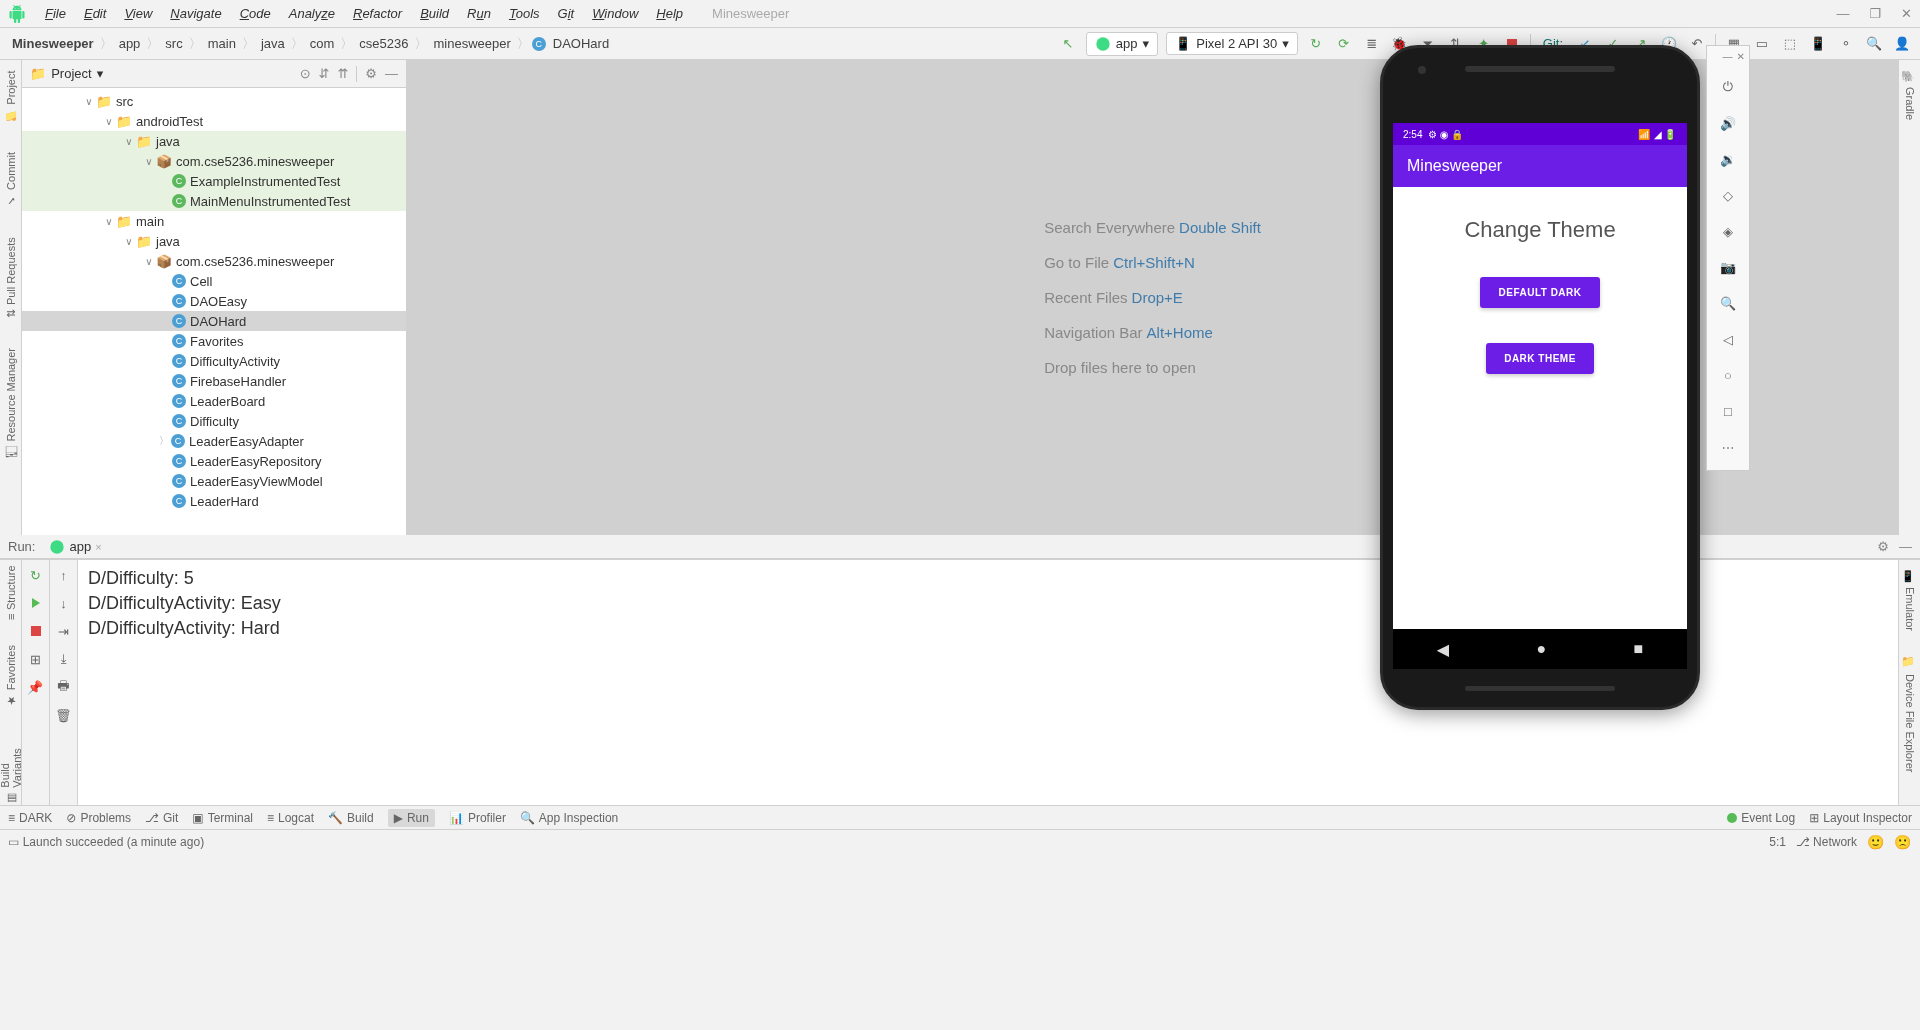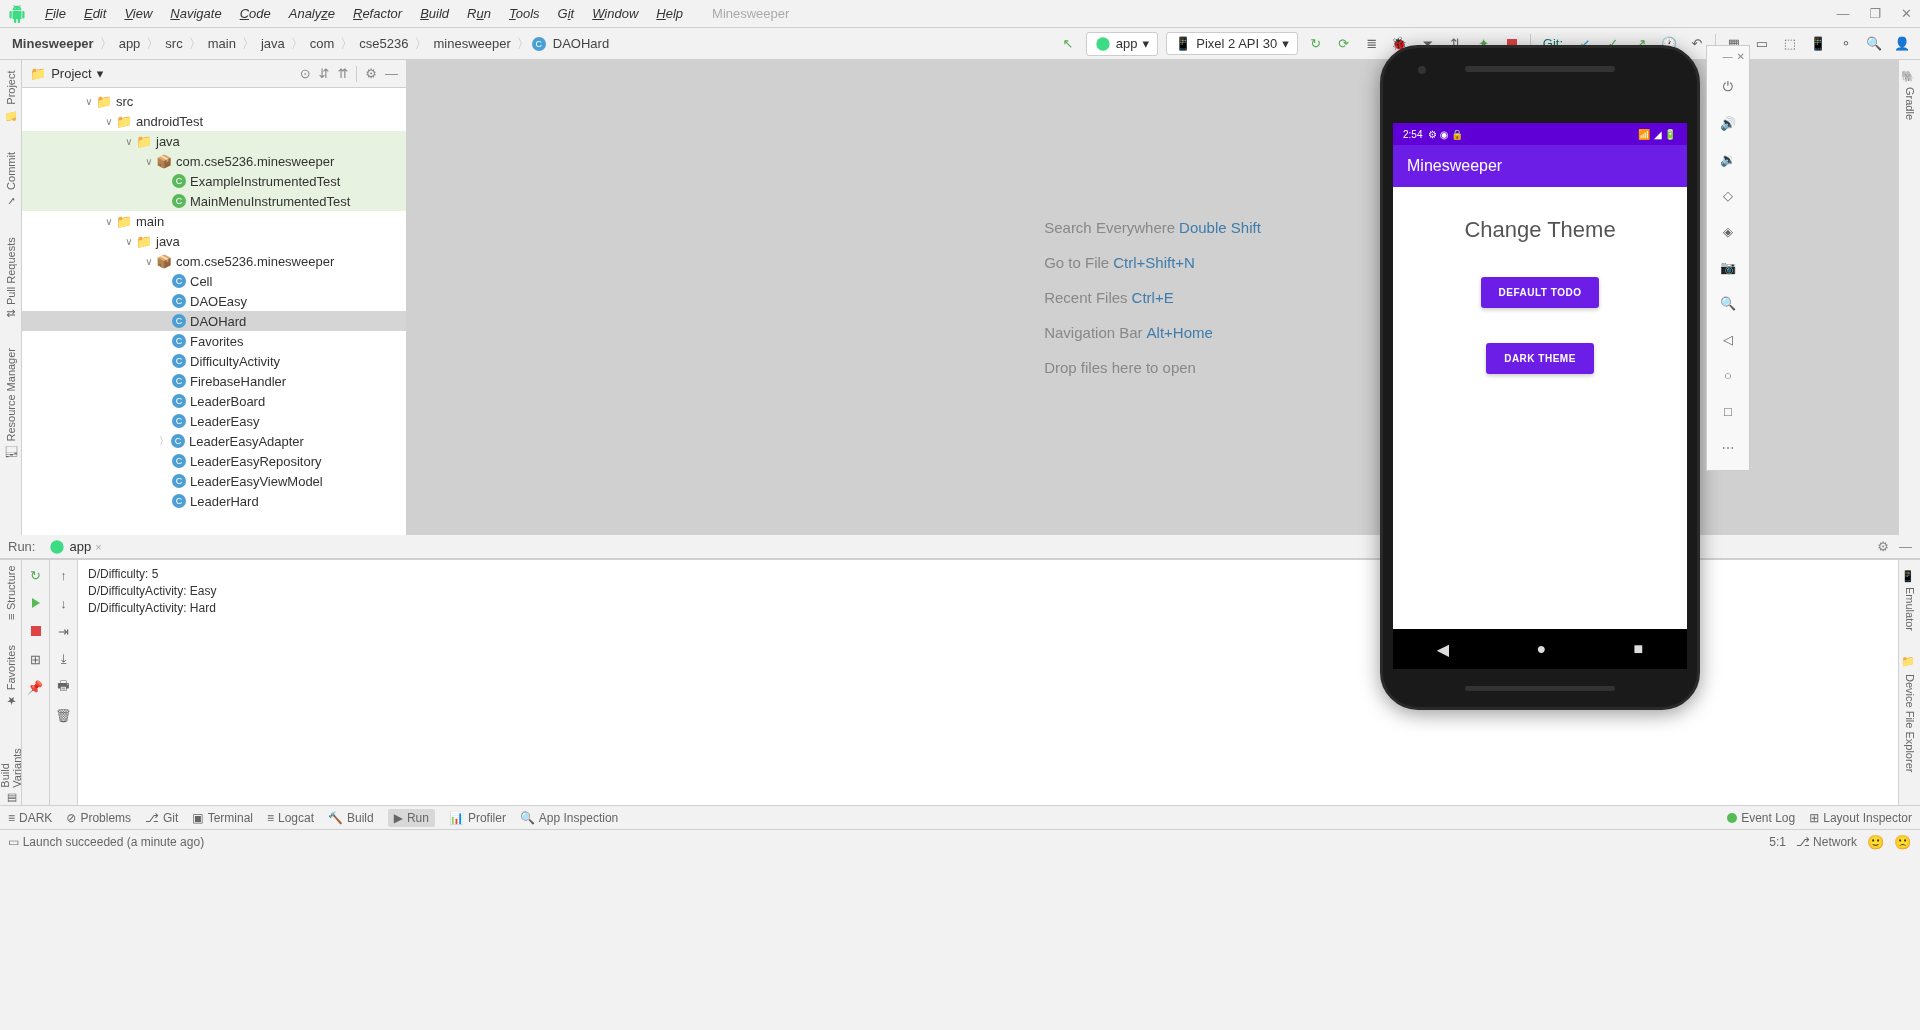"Ctrl+E" span.hint-key { text: Ctrl+E -> Drop+E }
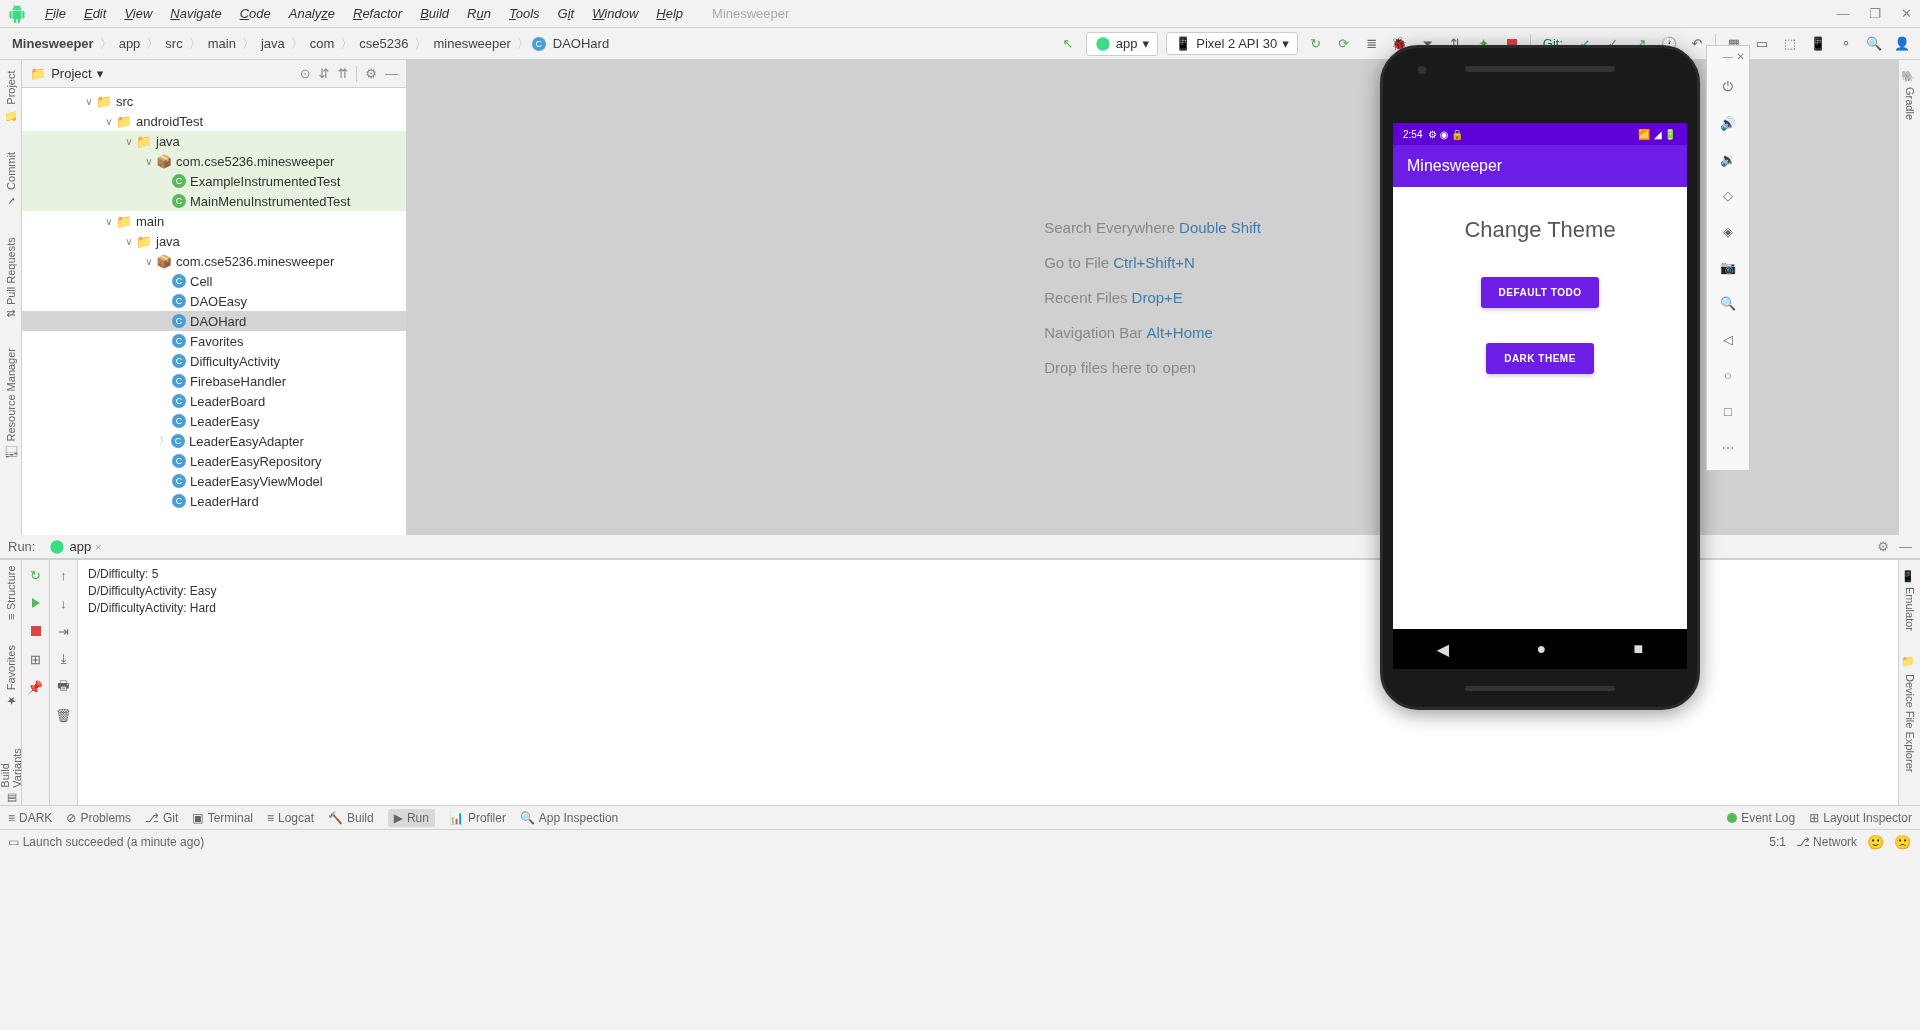"DEFAULT TODO" div.emu-btn { text: TODO -> DARK }
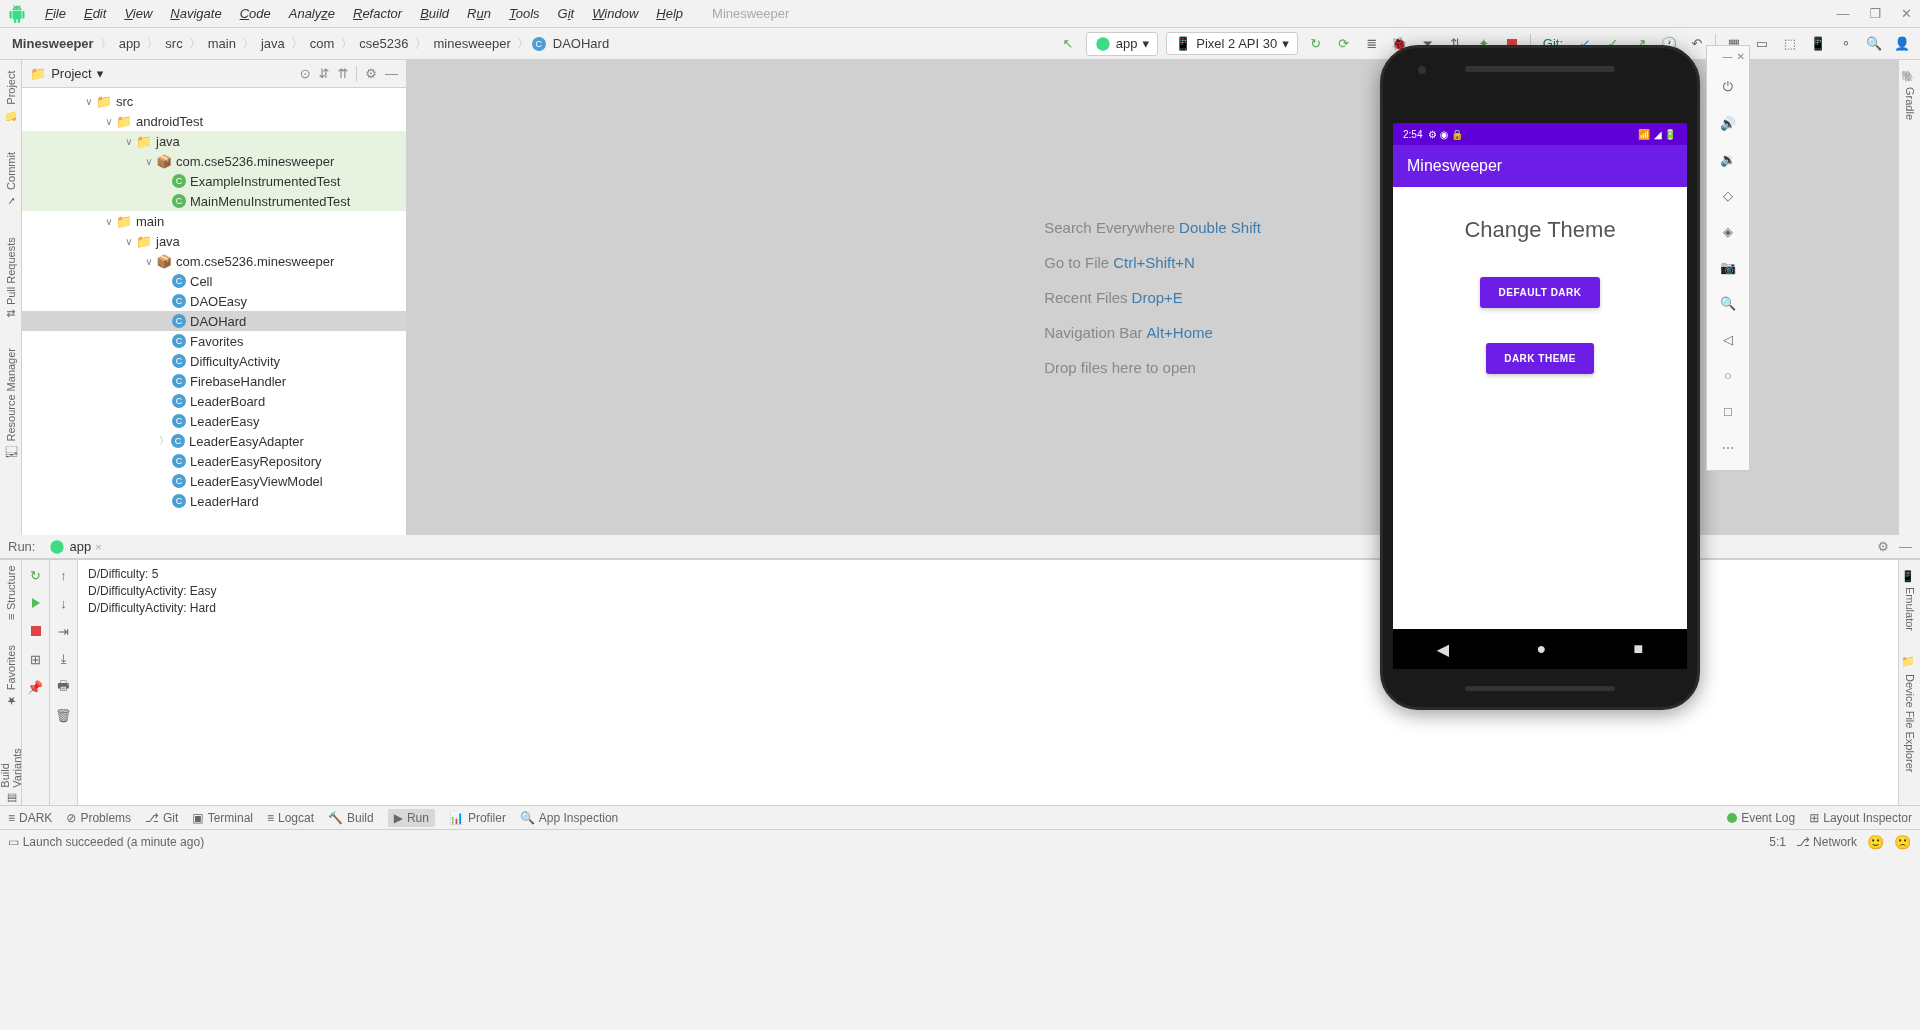"LeaderEasy" span { text: LeaderEasy -> Difficulty }
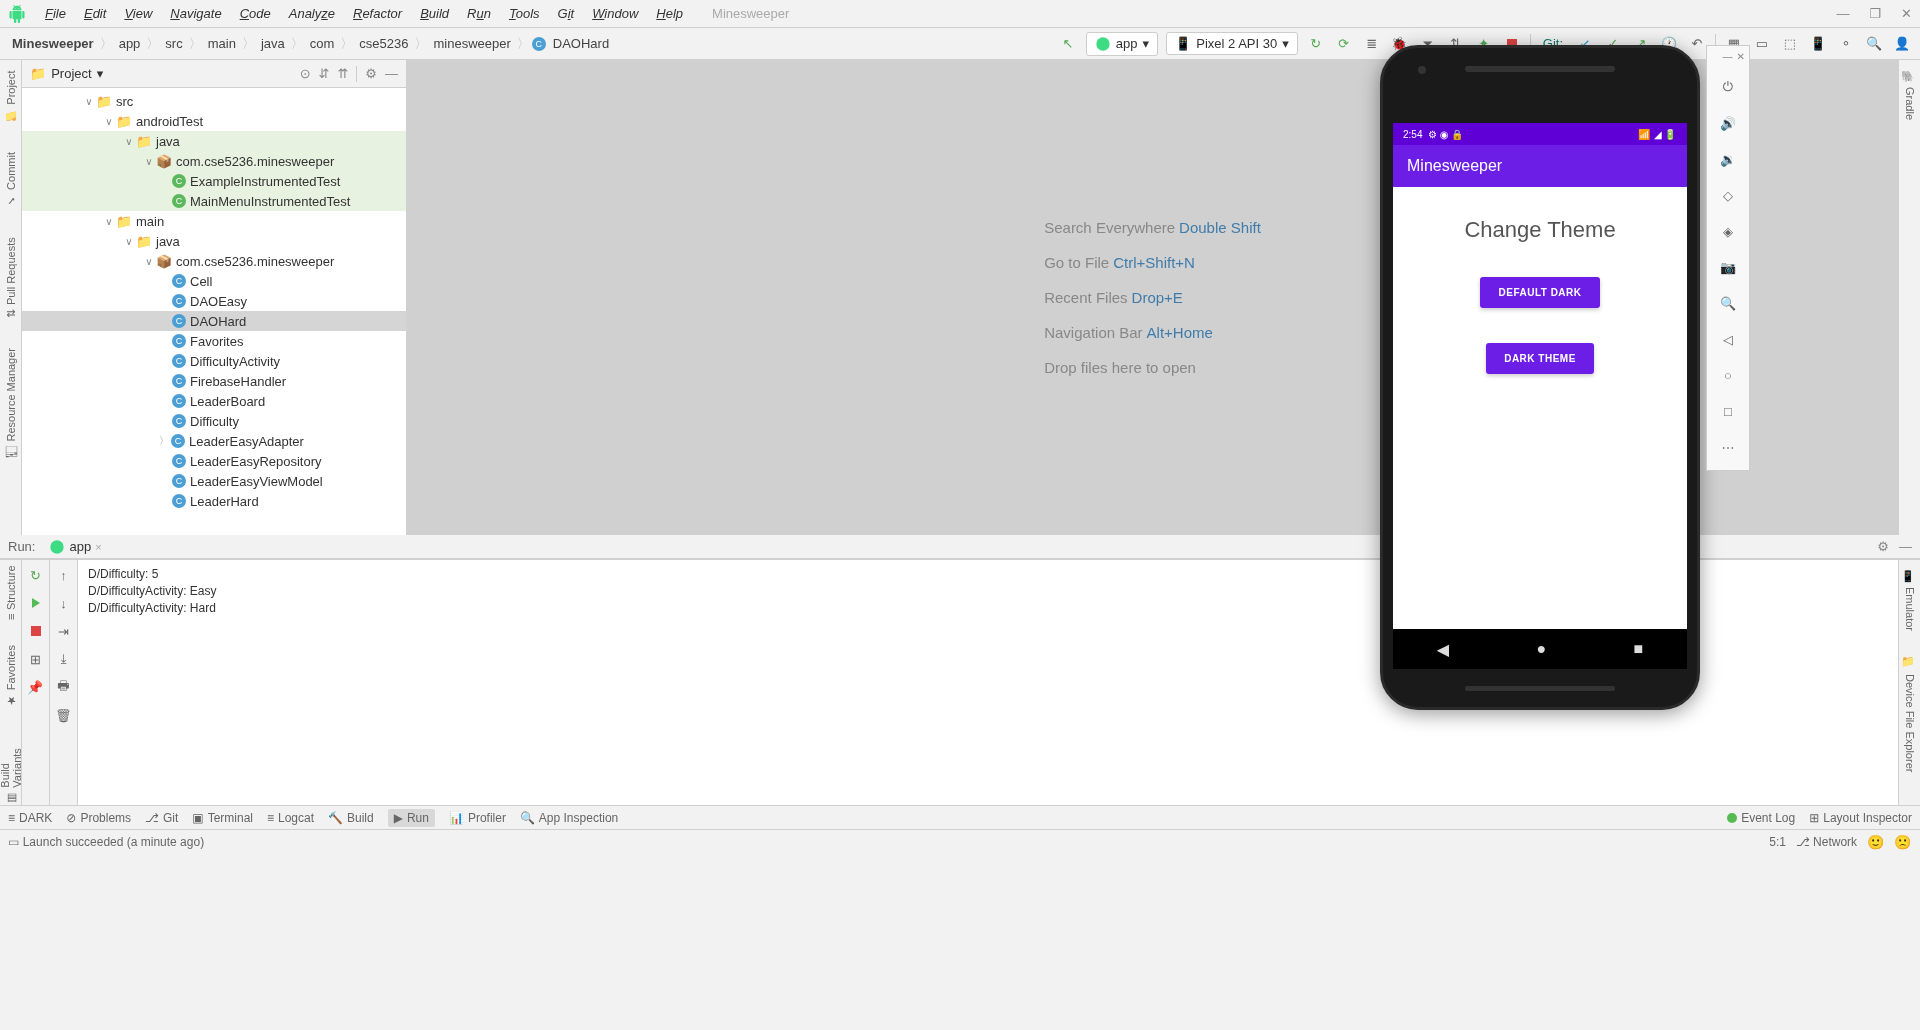"D/Difficulty: 5" .run-output { font-size: 12px -> 18px }
